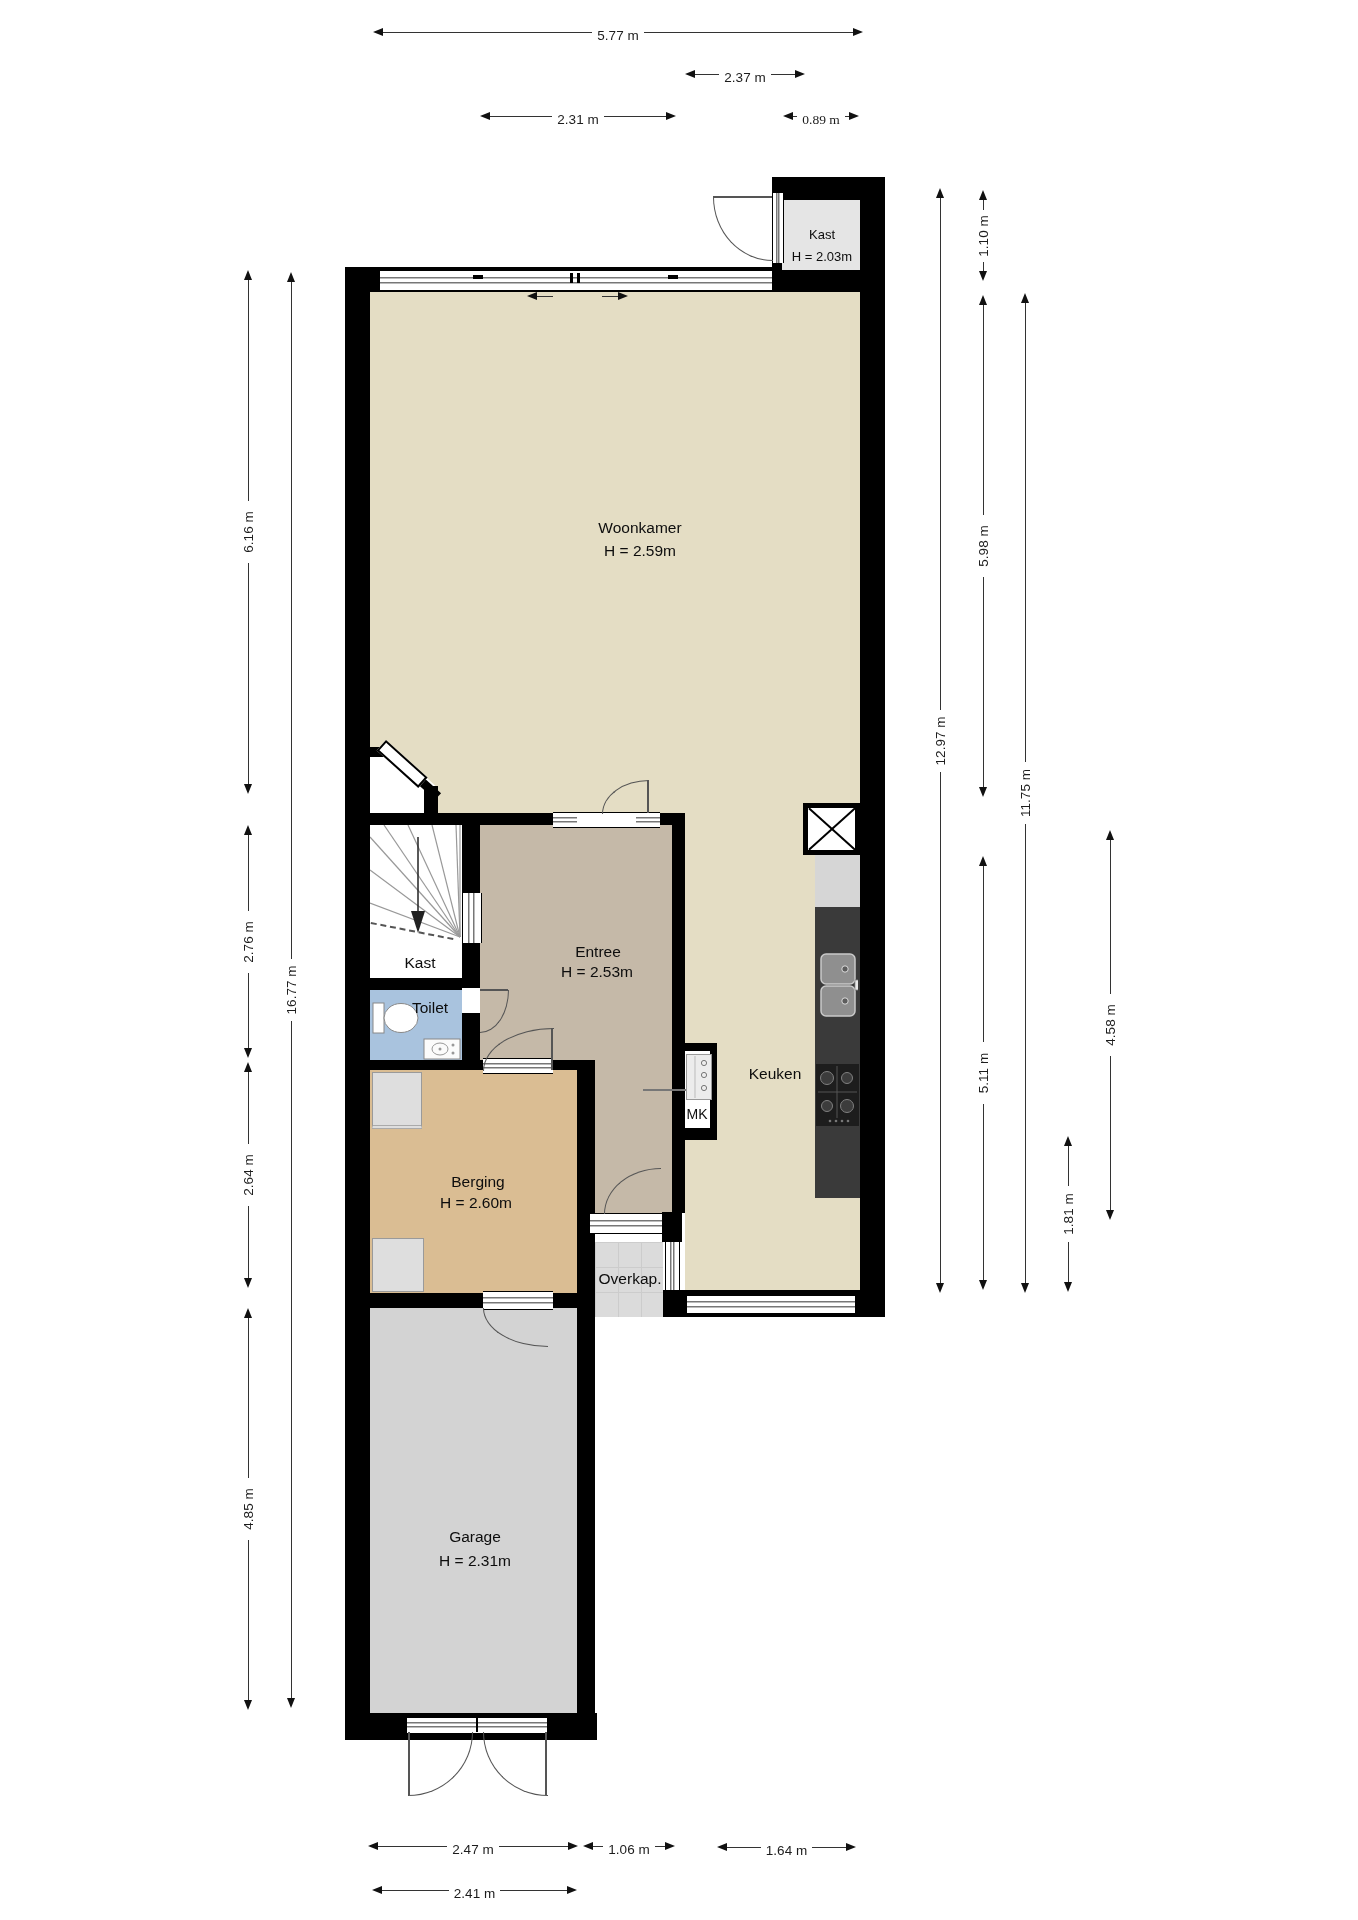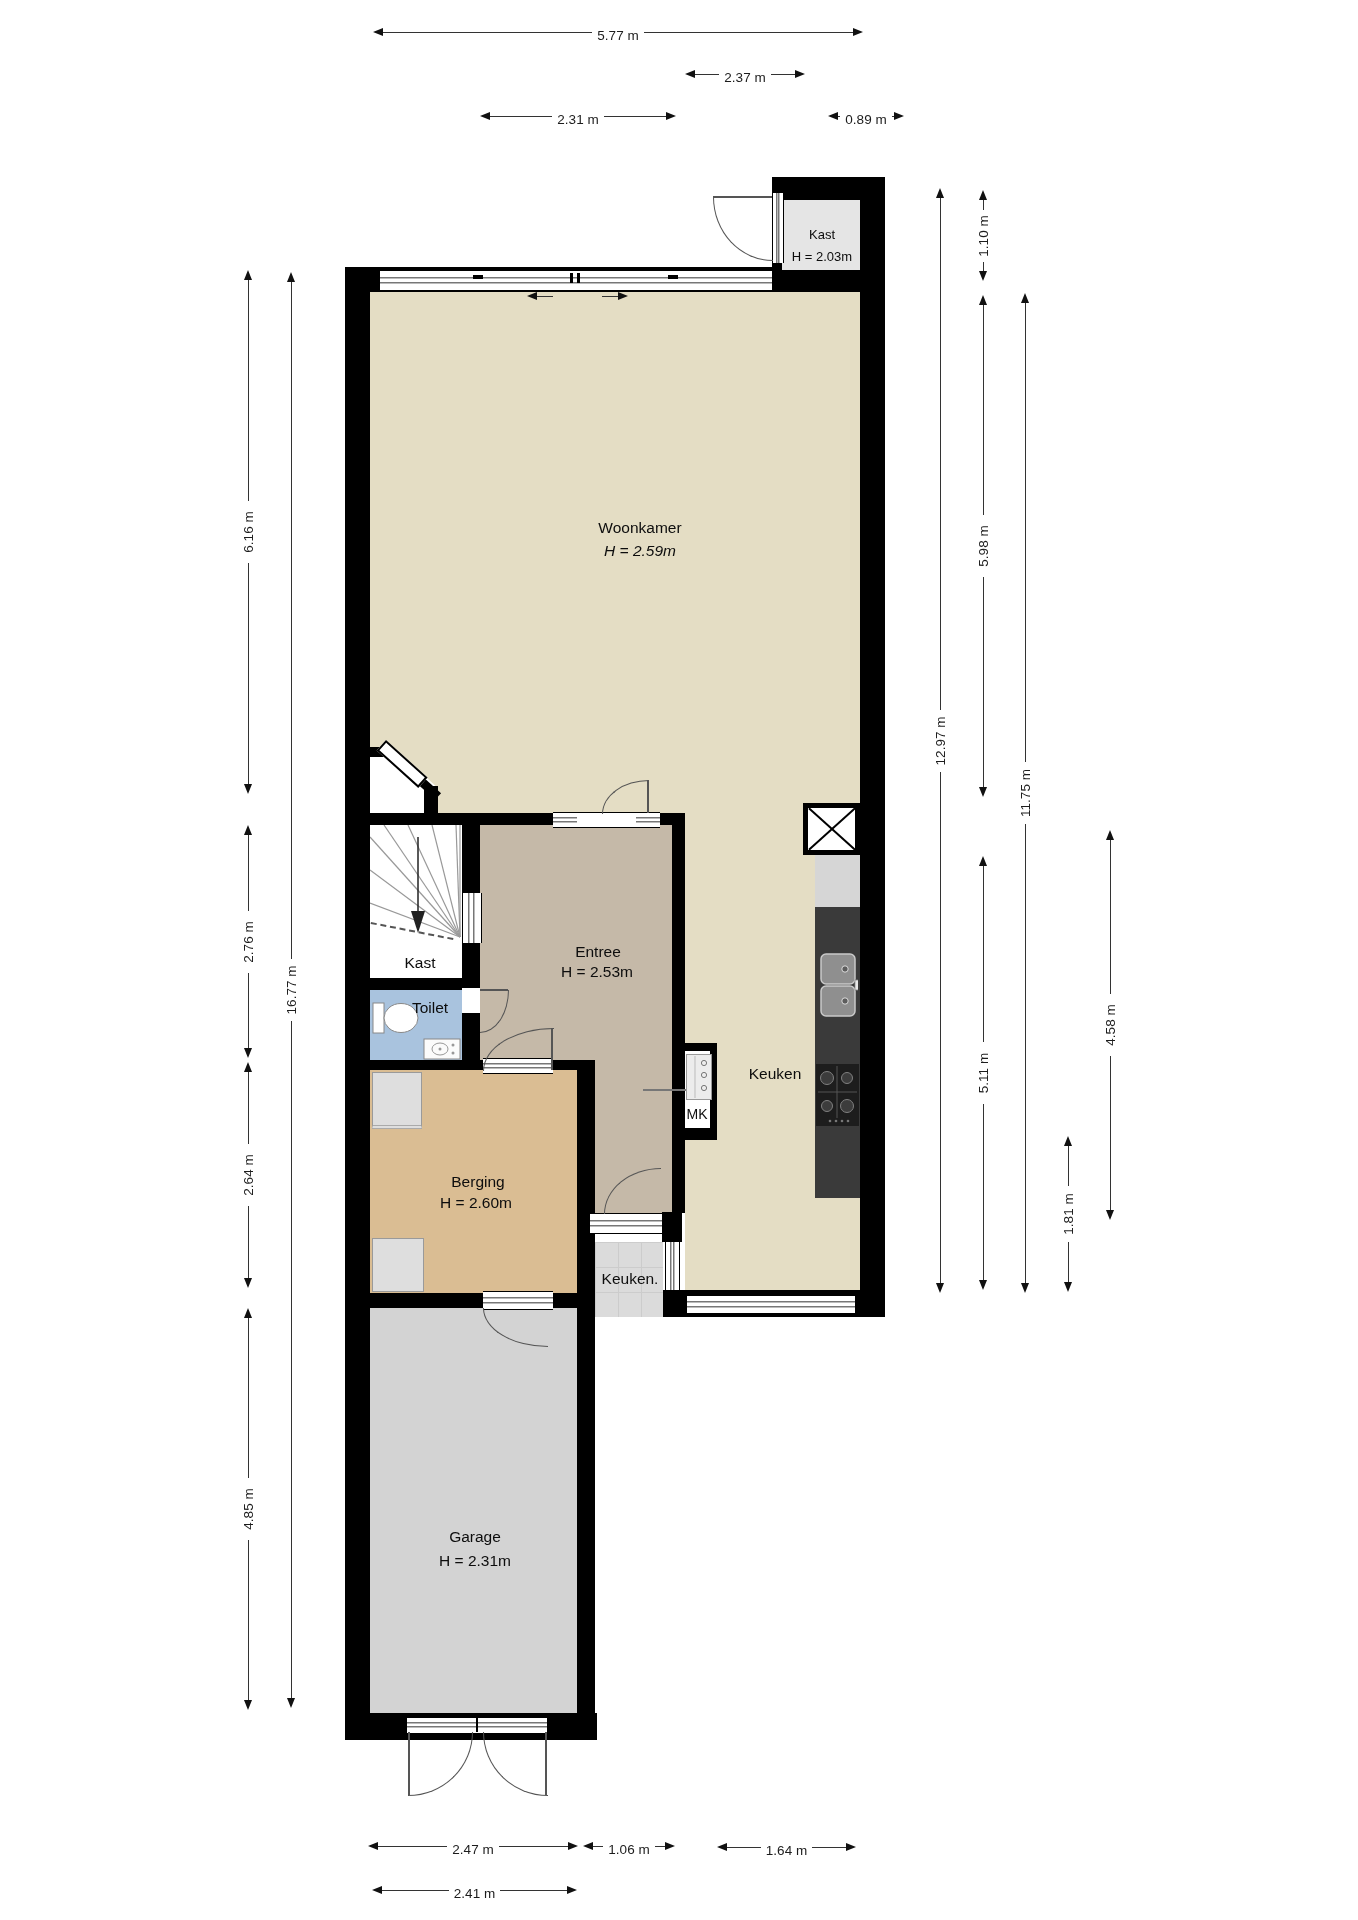"0.89 m" div.dim-h { font-family: none -> Liberation Serif, serif; left: 828px -> 783px }
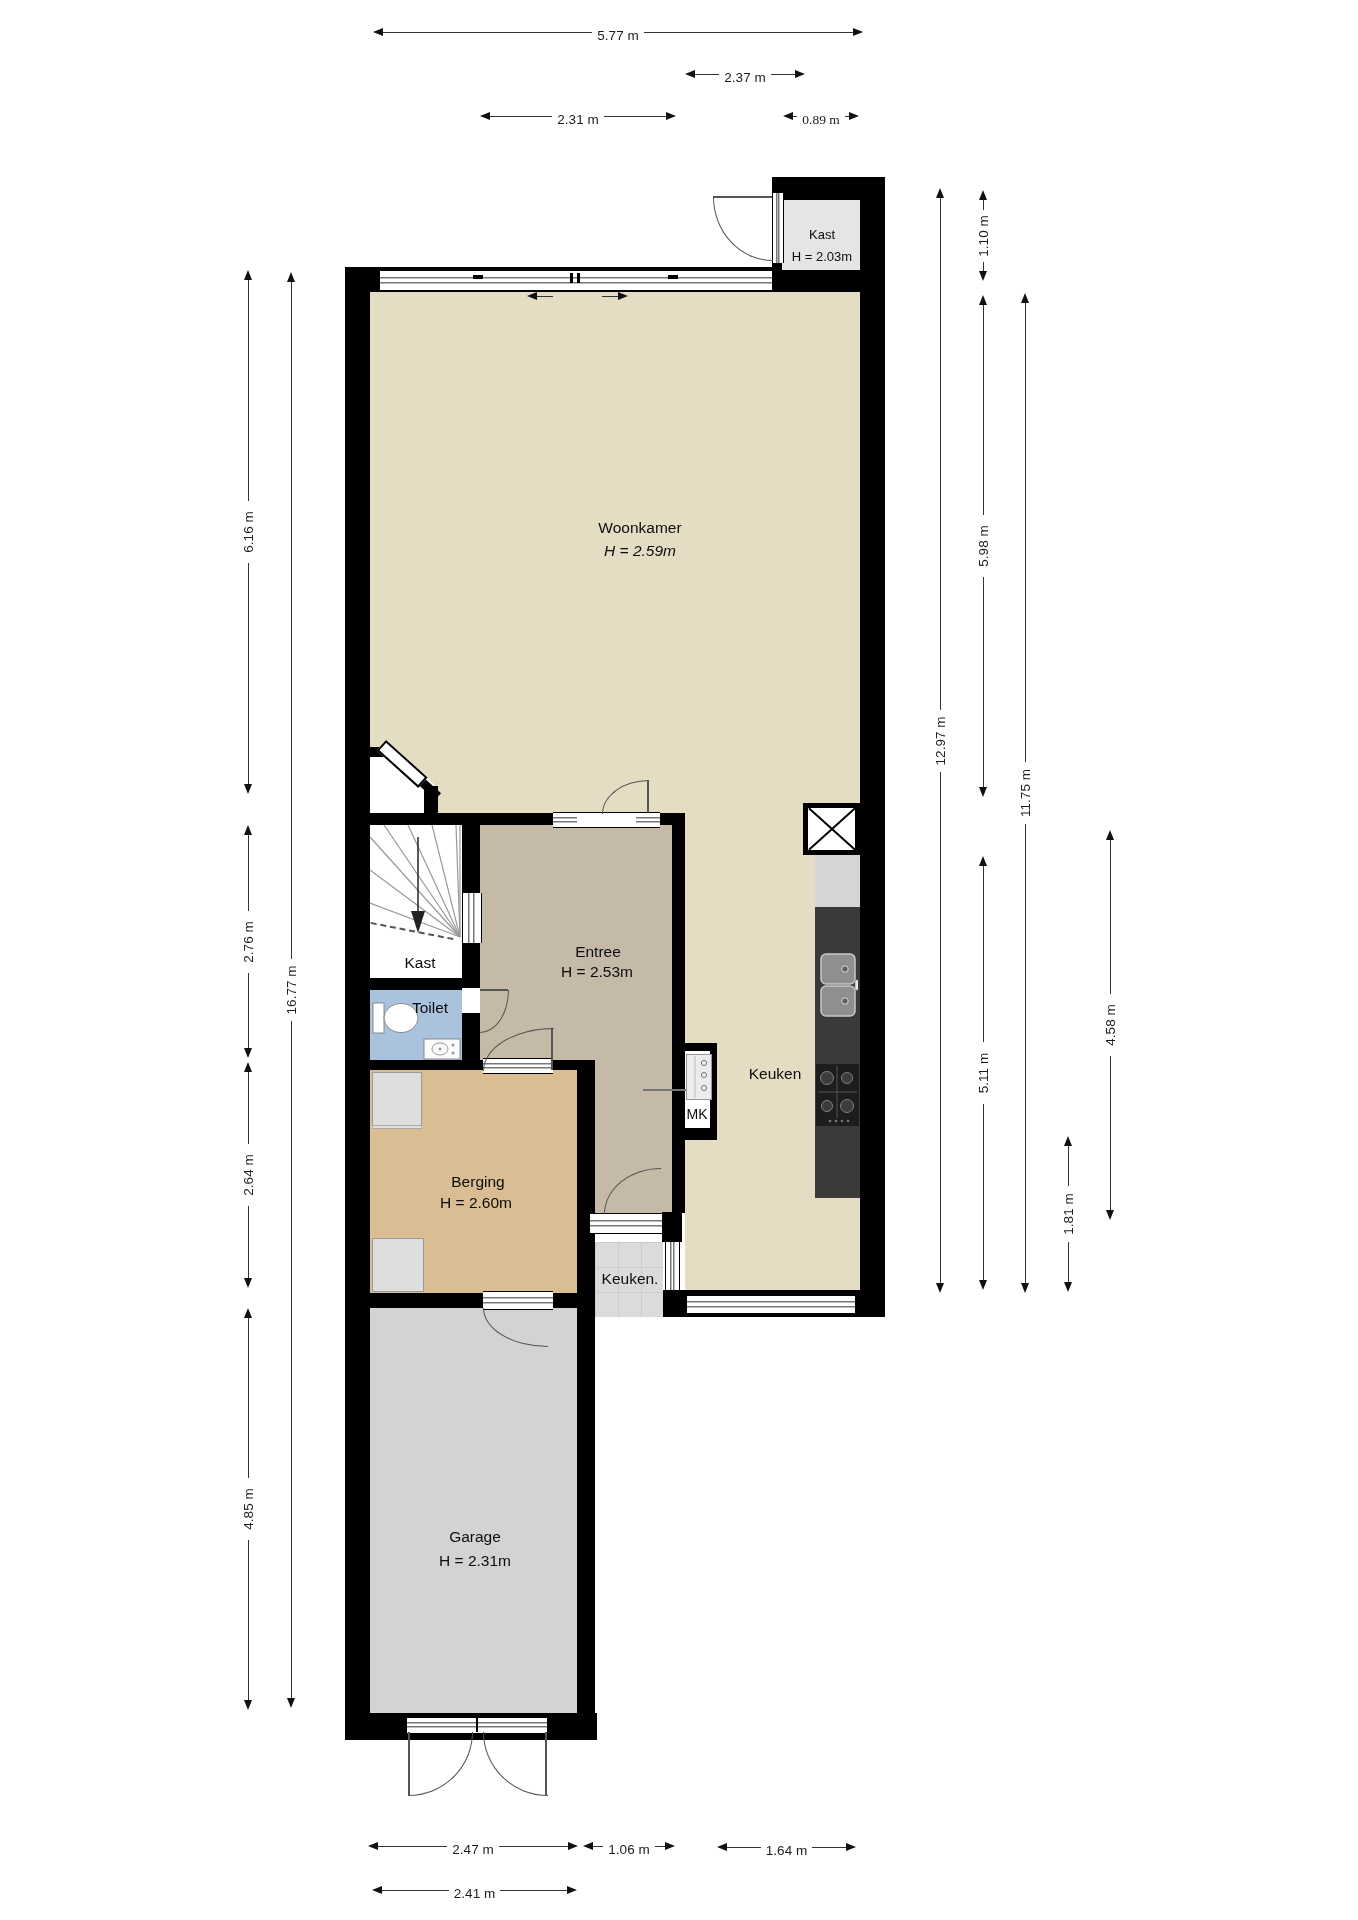"H = 2.59m" div.room-label { font-style: italic -> none }
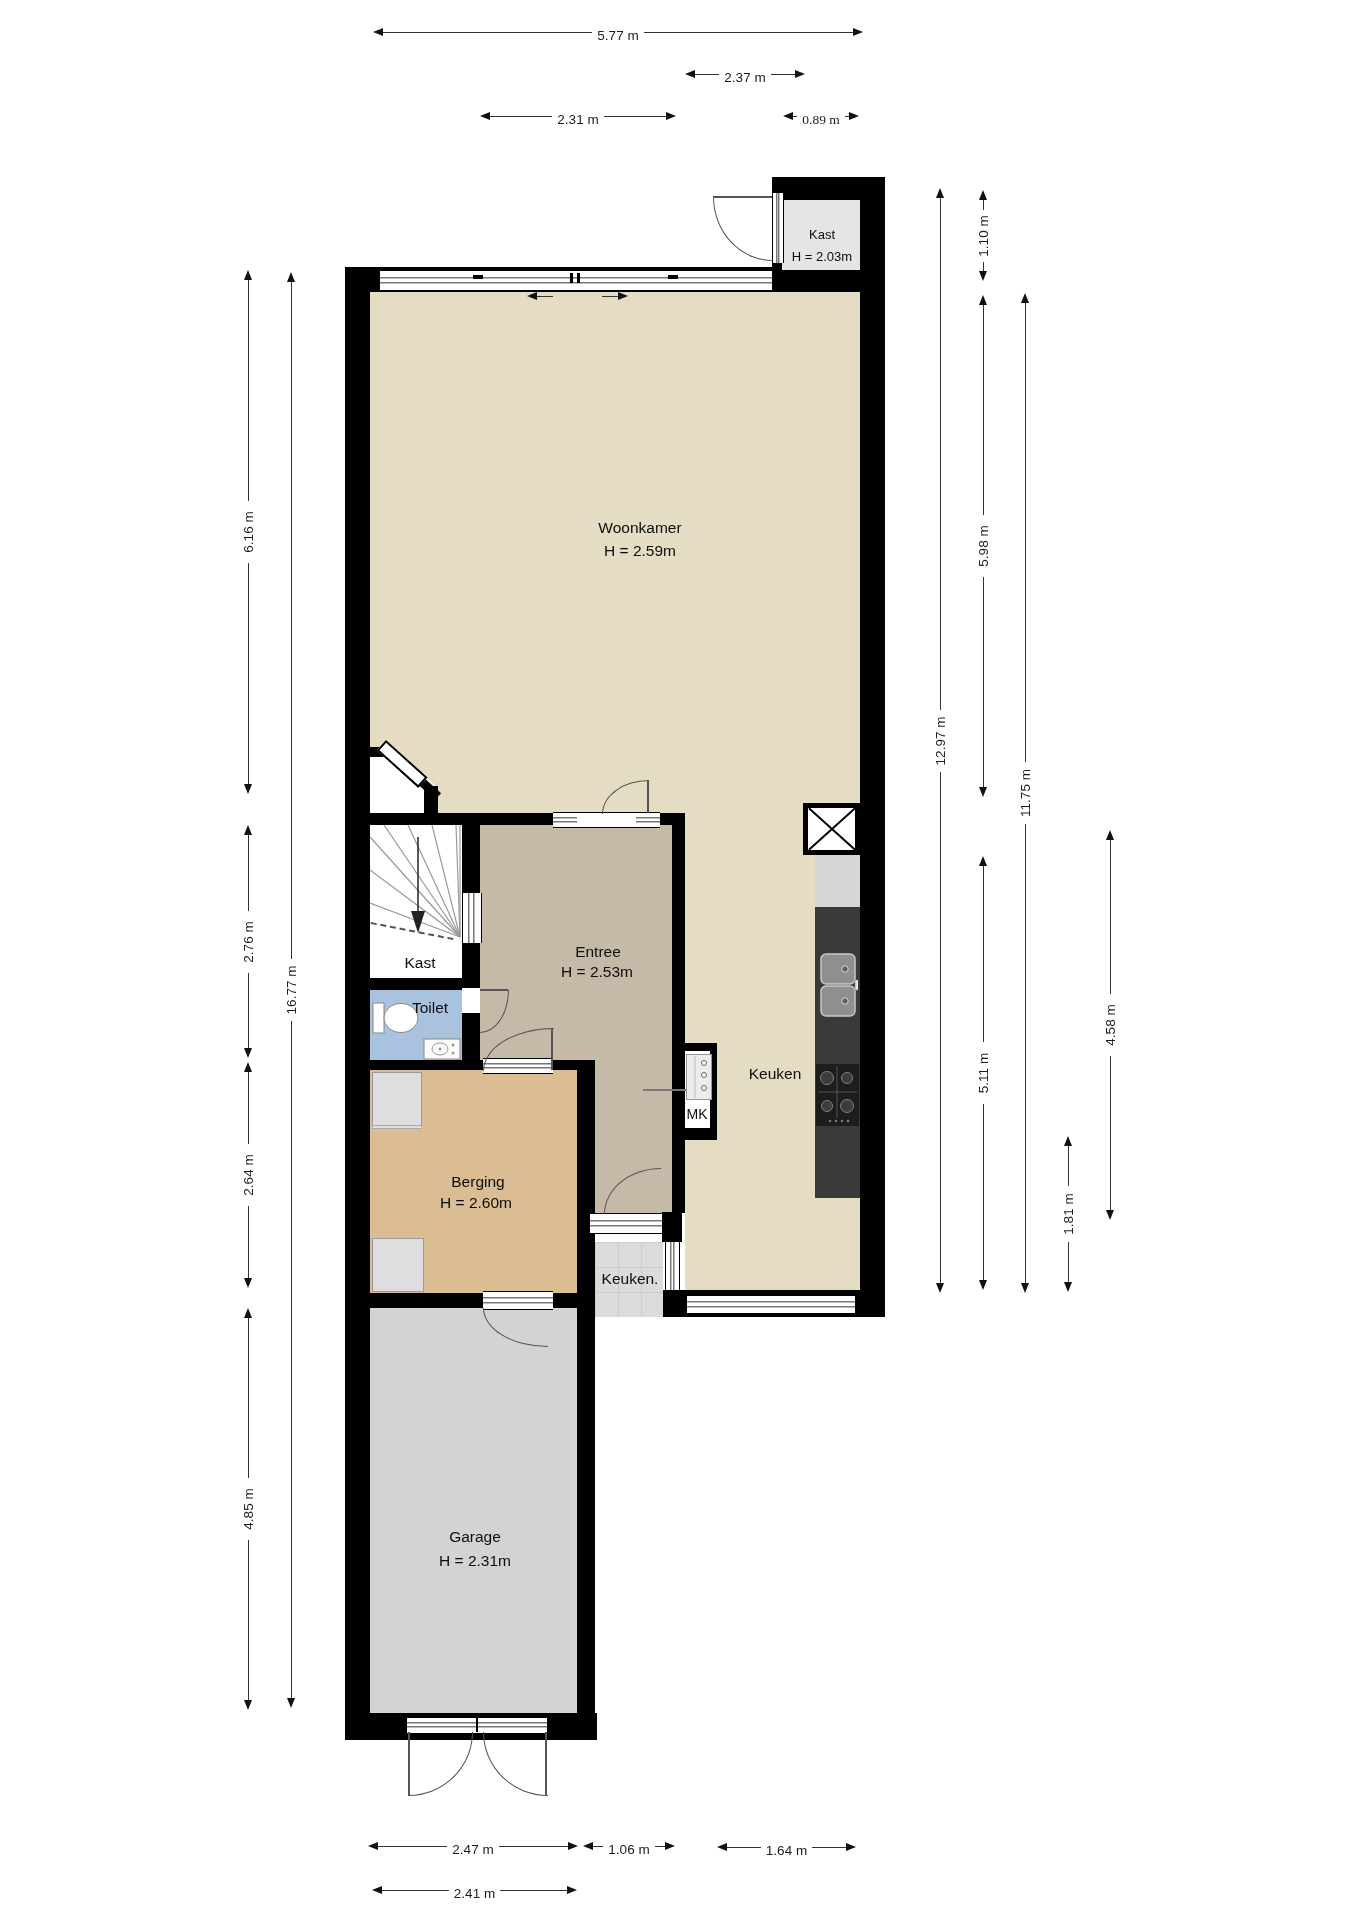"Keuken." div.room-label { text: Keuken -> Overkap }
